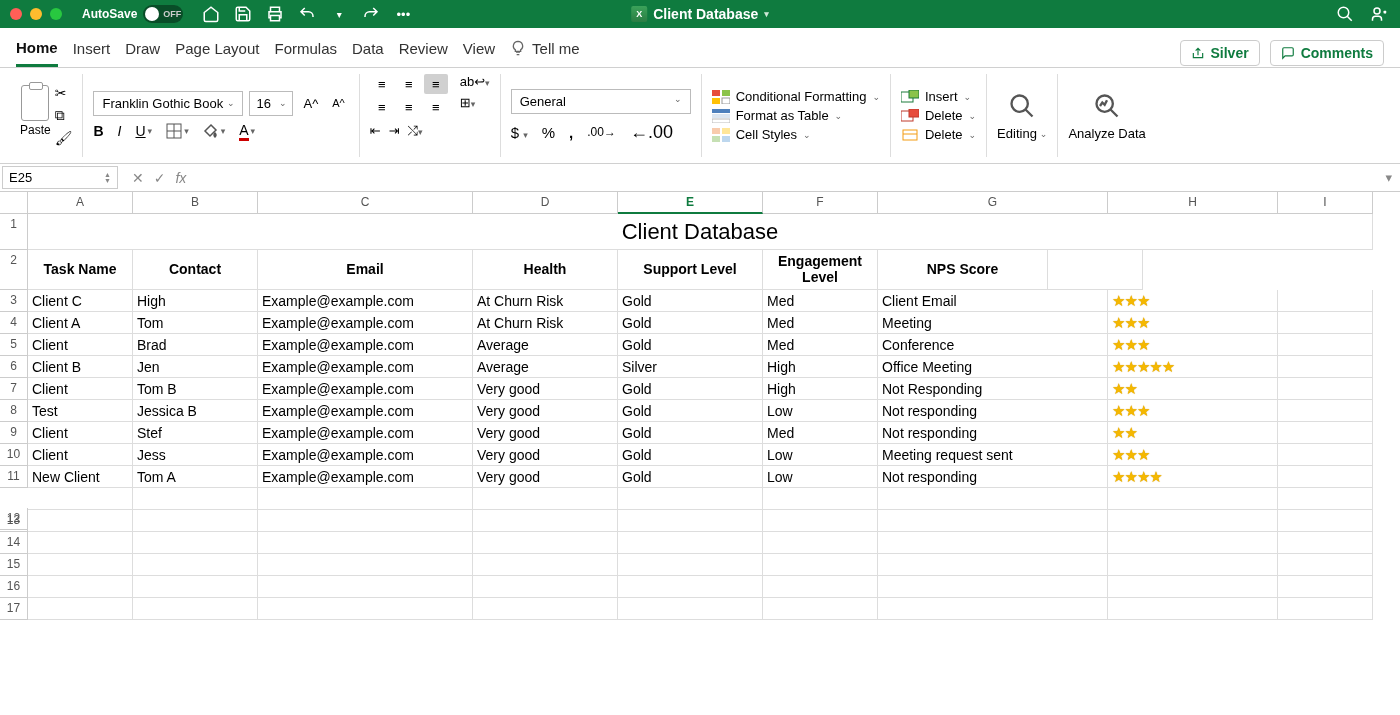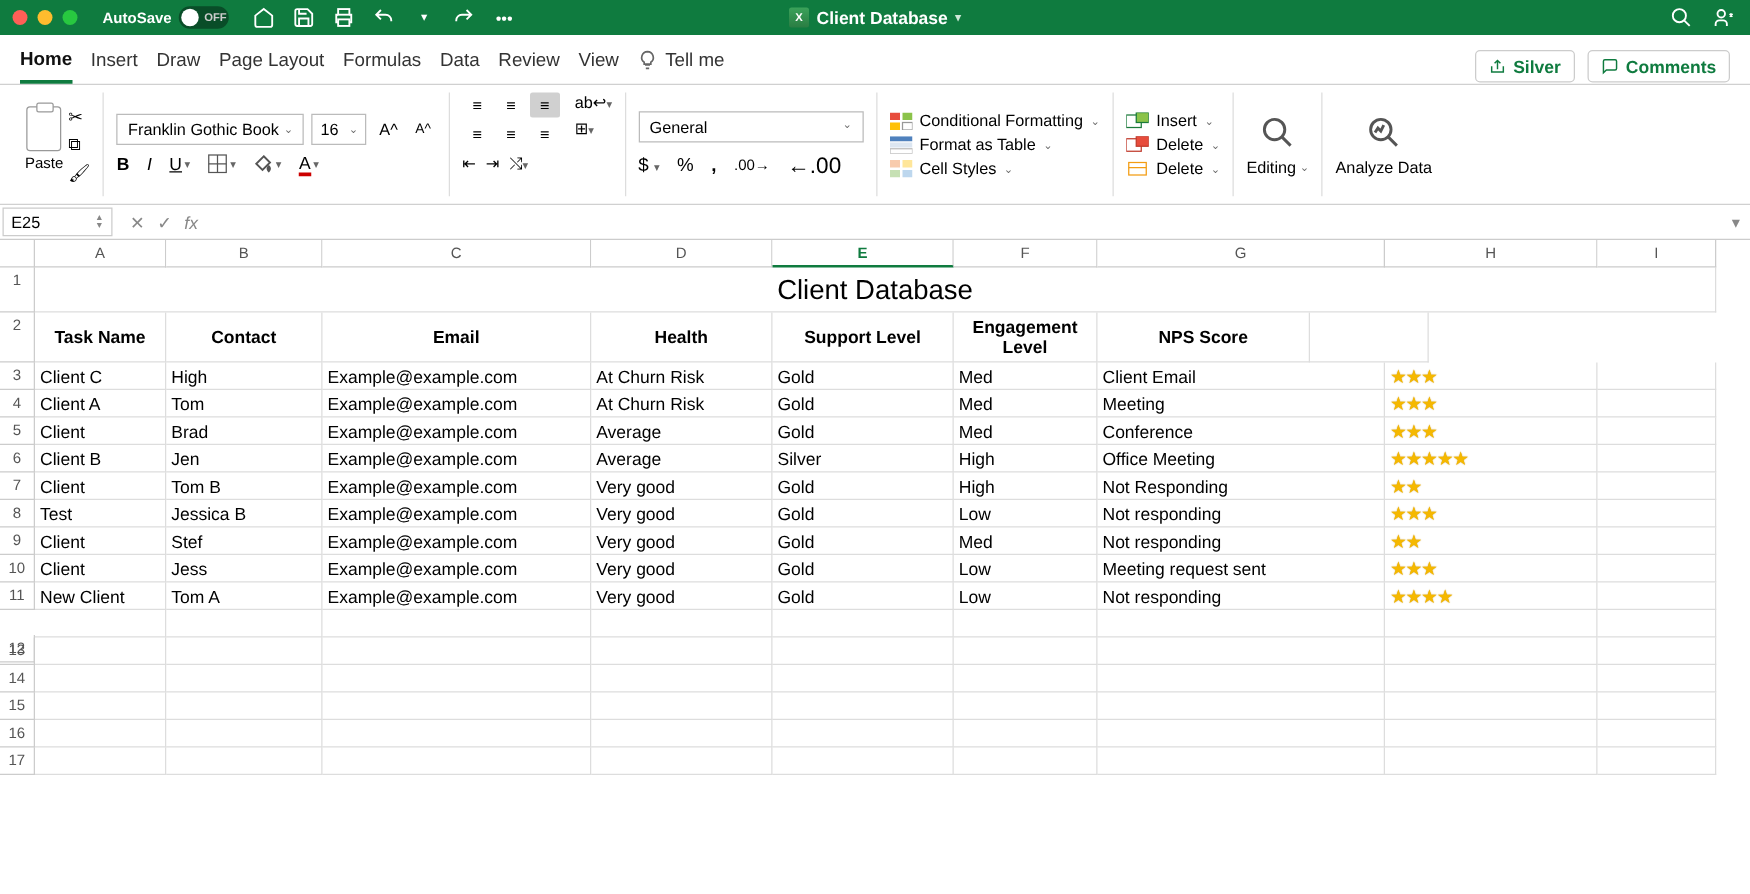"E25" .namebox { width: 88px -> 116px }
